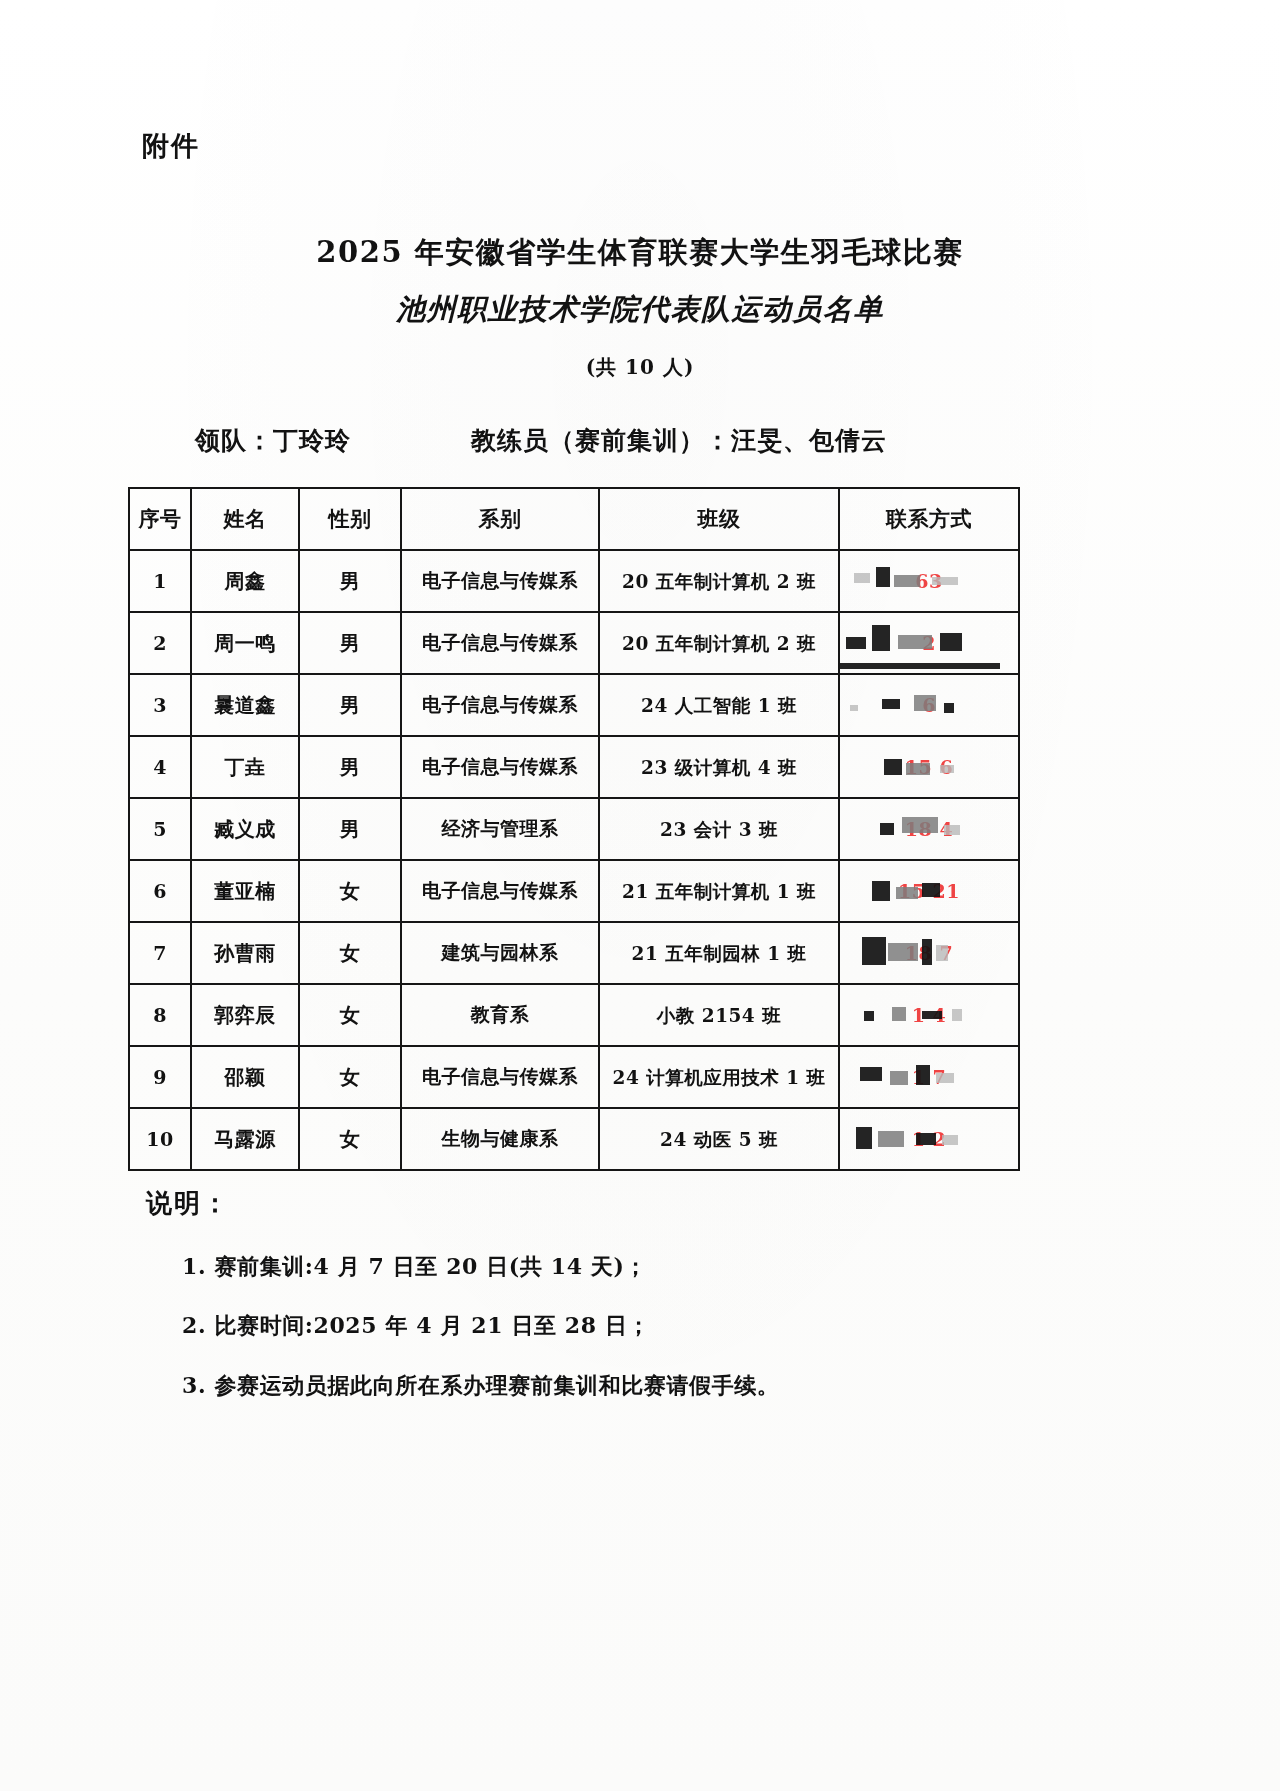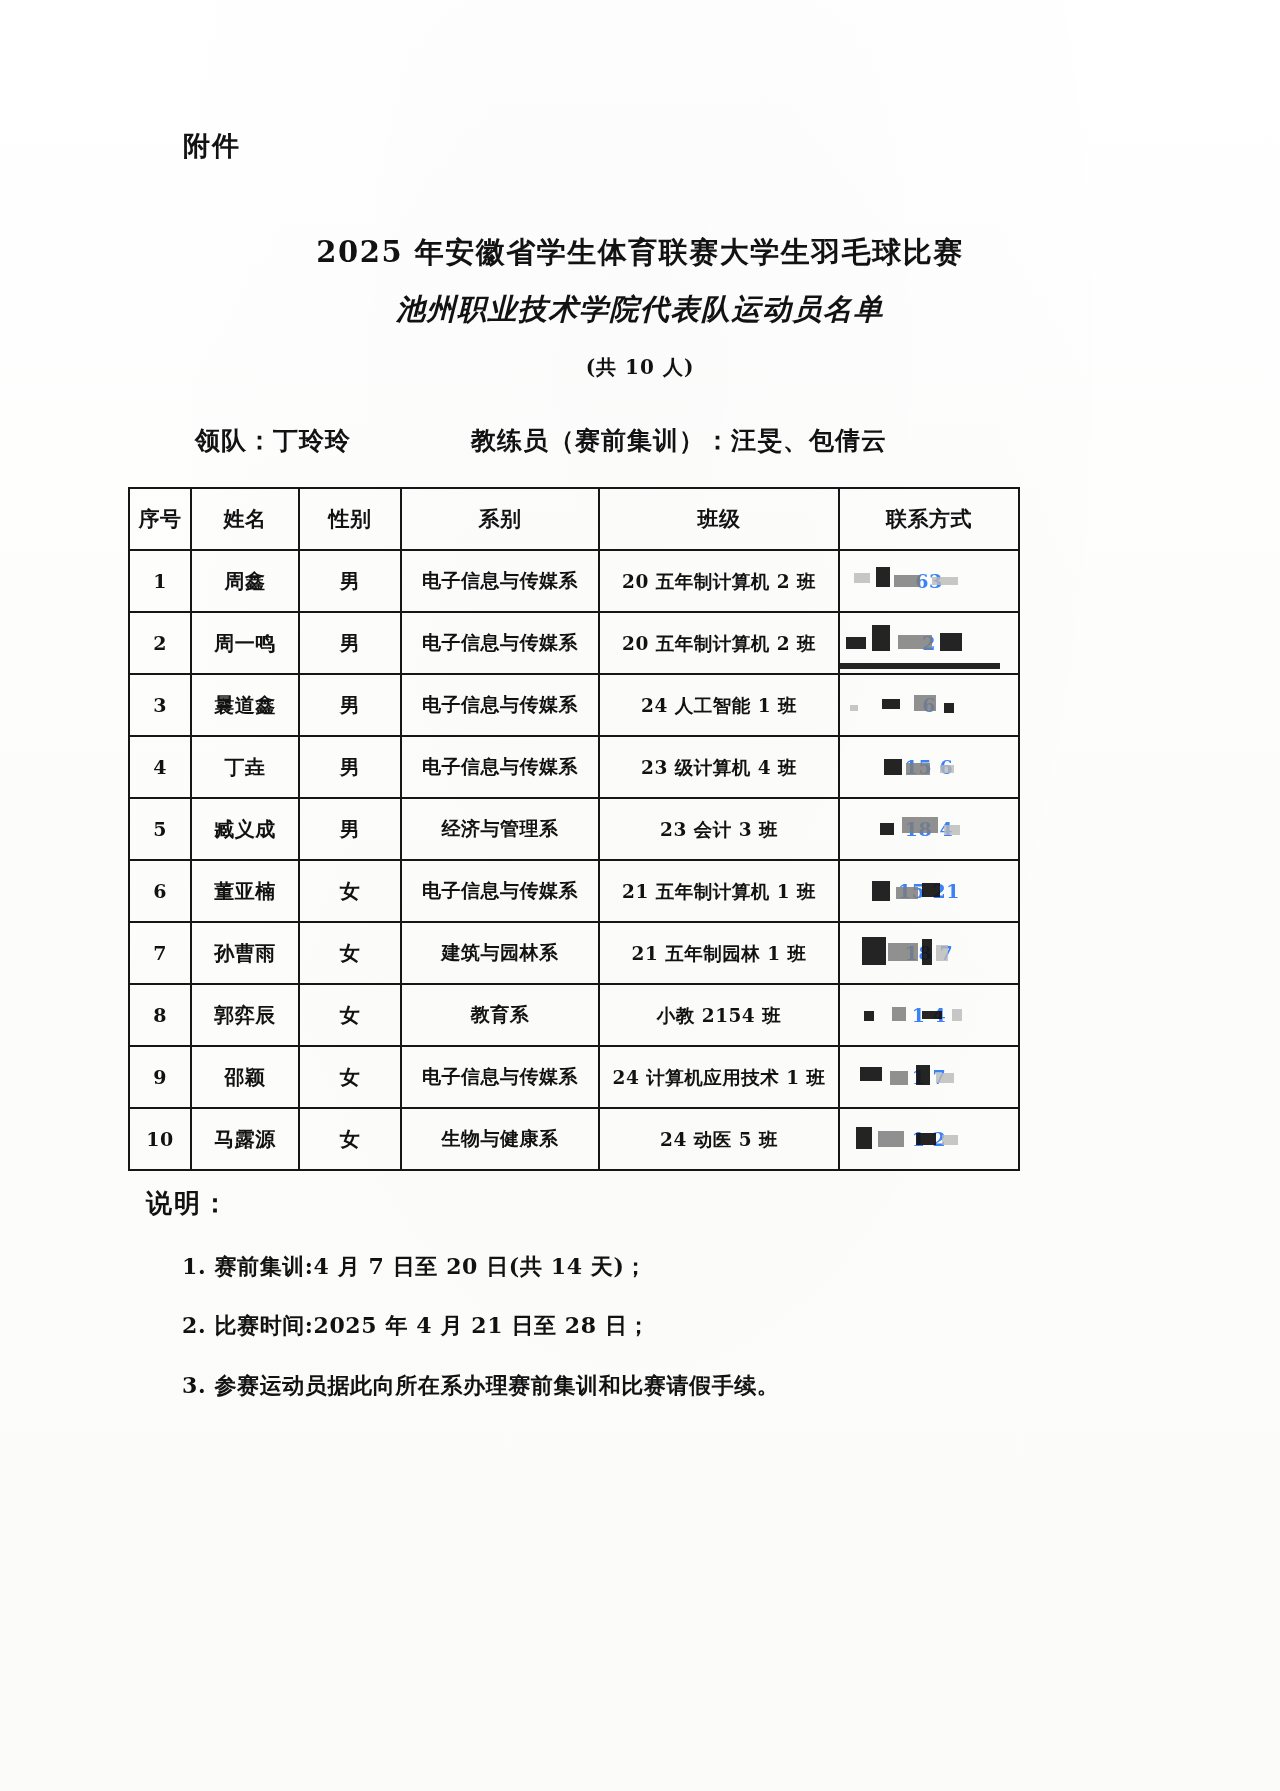"附件" .attachment-label { margin-left: 41px -> none }
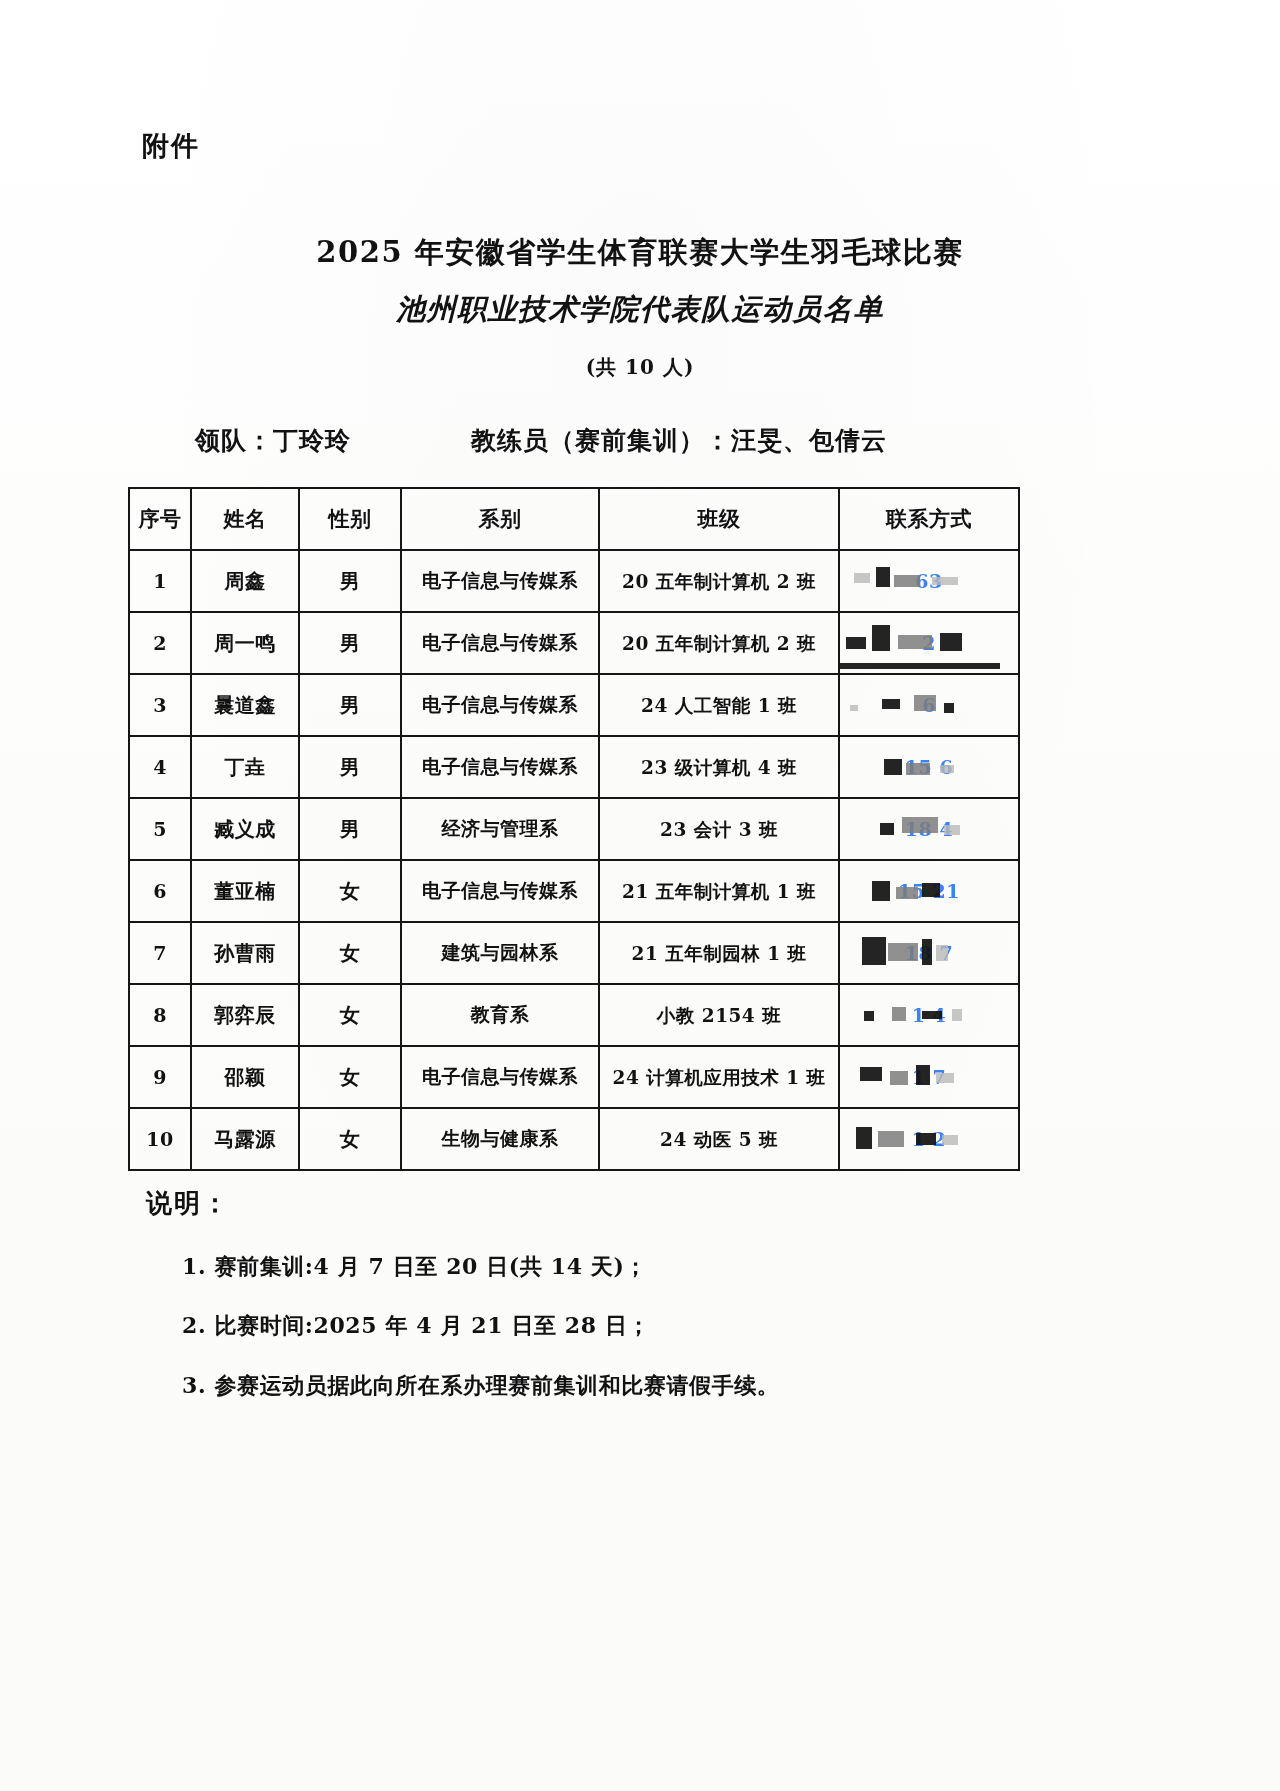"63" .tel-text { color: #3b82f6 -> #ef4444 }
